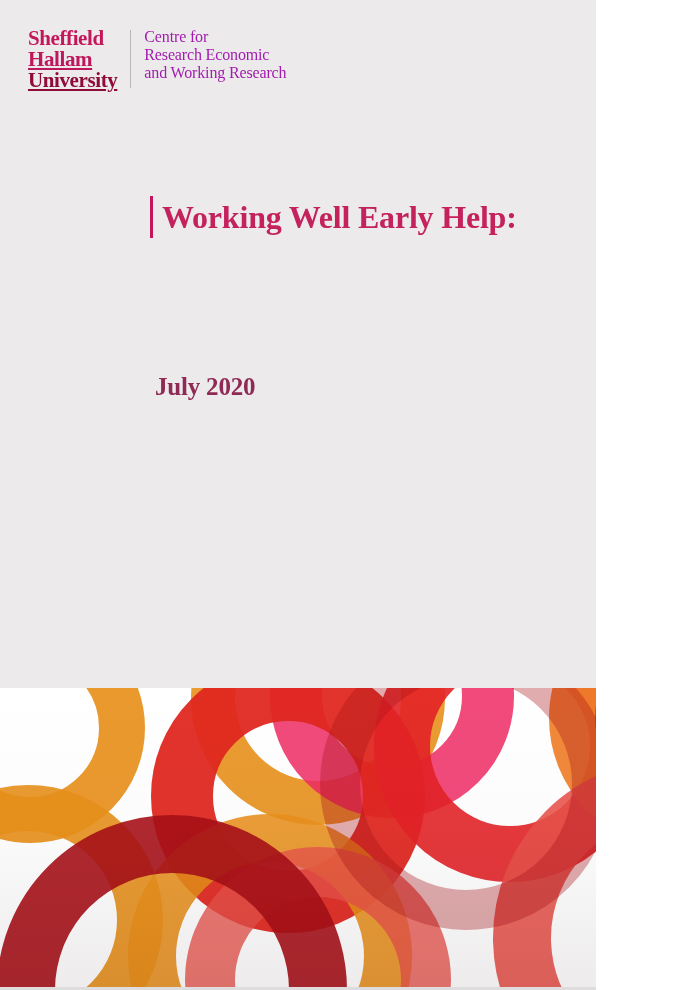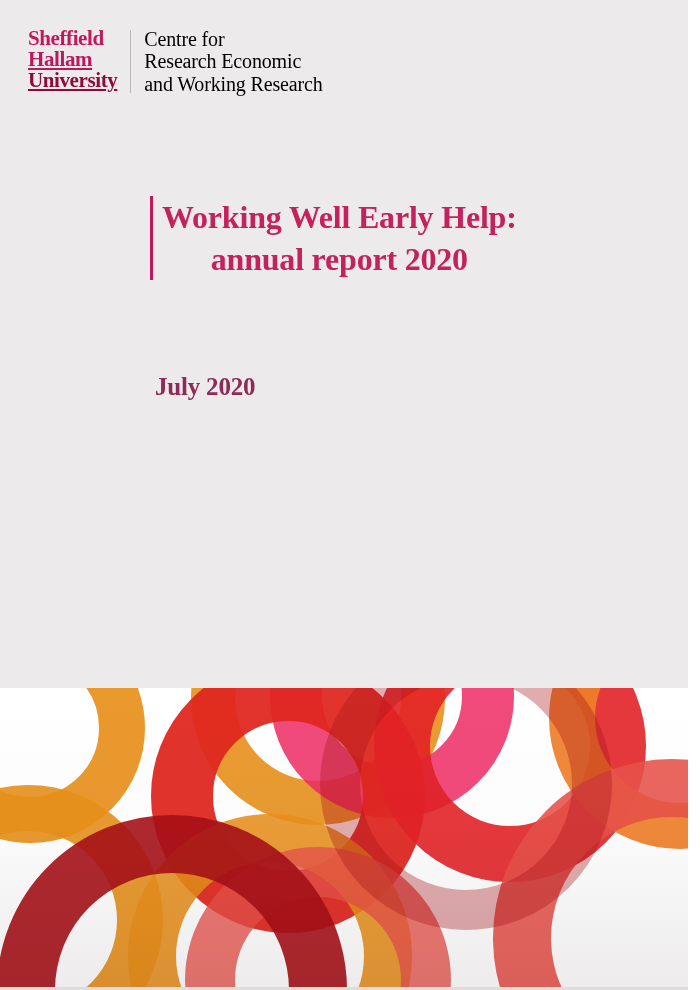"Sheffield" .cover { width: 688px -> 596px }
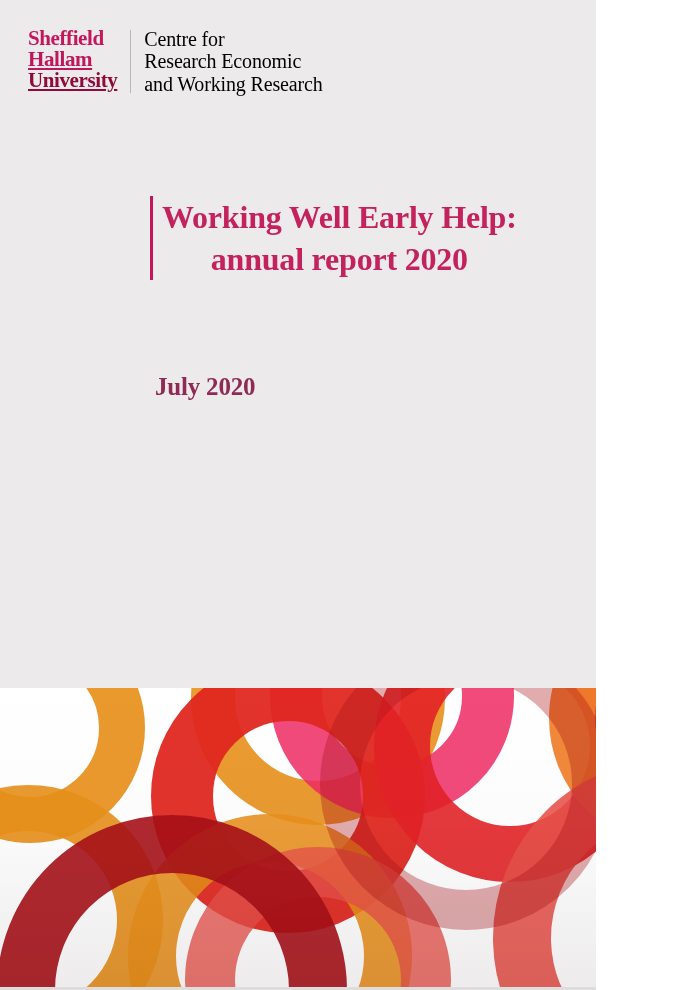"Centre for" .centre-line { color: #000000 -> #a21caf; font-size: 20px -> 16px }
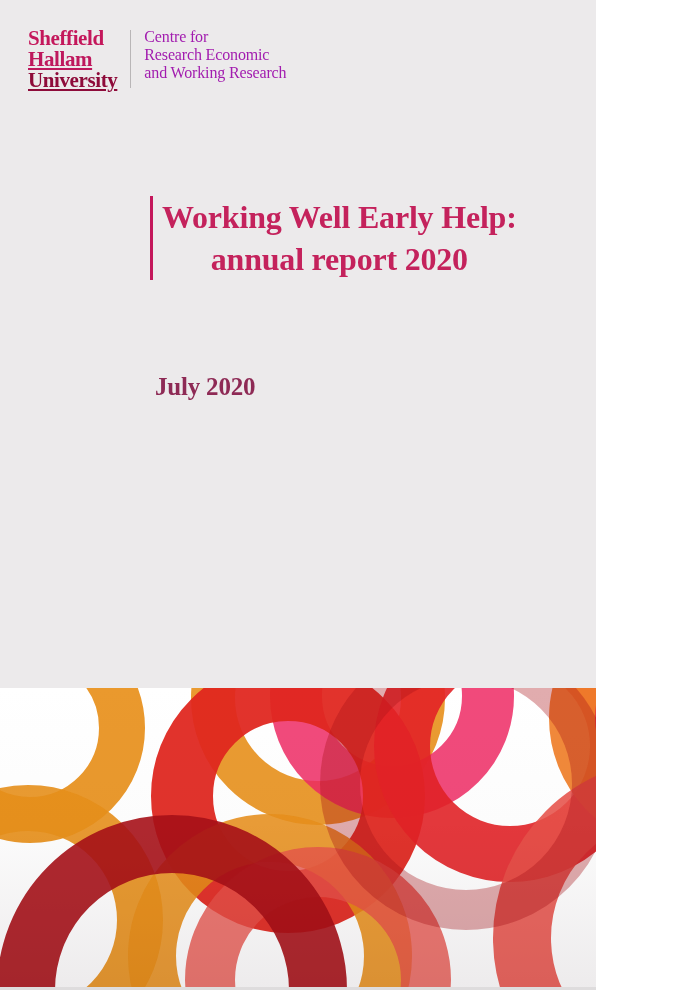"Working Well Early Help:" .title-block { text-align: center -> none }
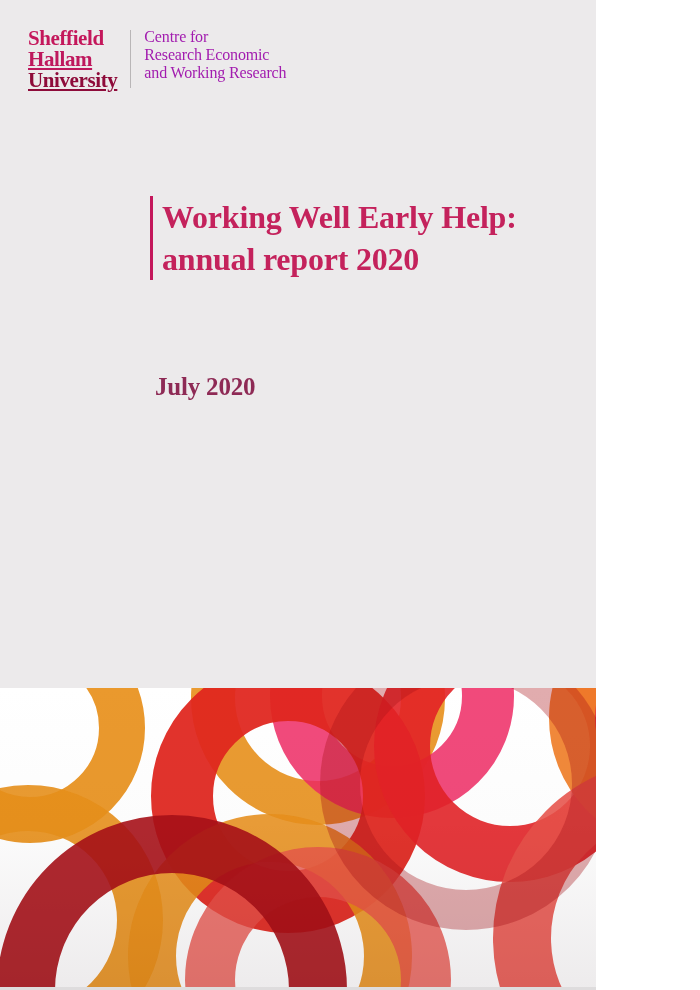"annual report 2020" div.title-line { html: <div>annual report 2020</div> -> none }
